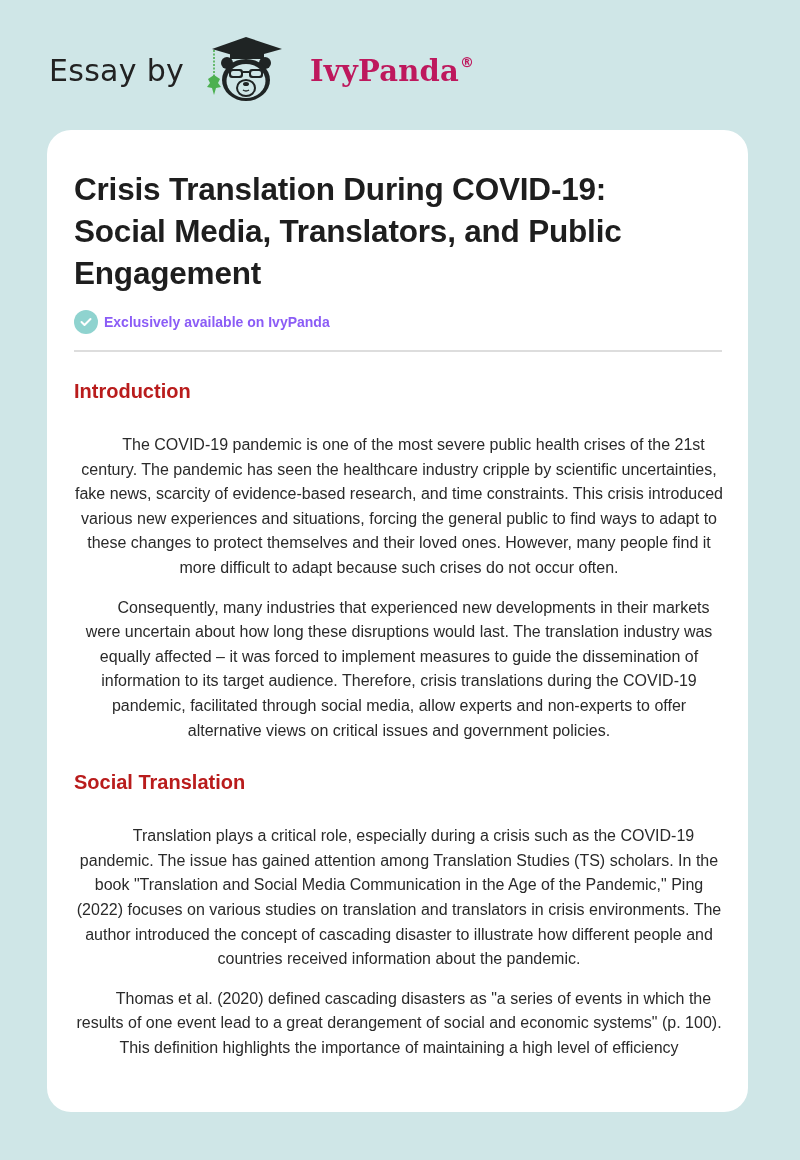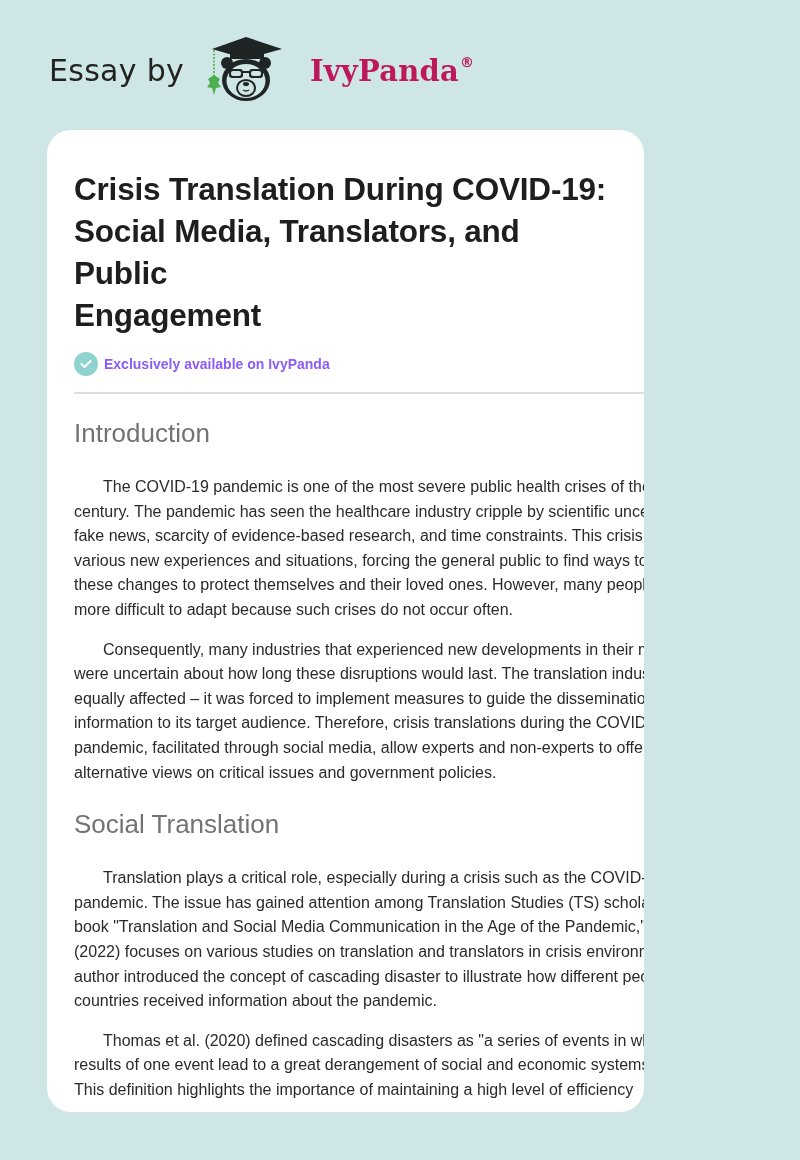"Crisis Translation During COVID-19:" .card { width: 597px -> 701px }
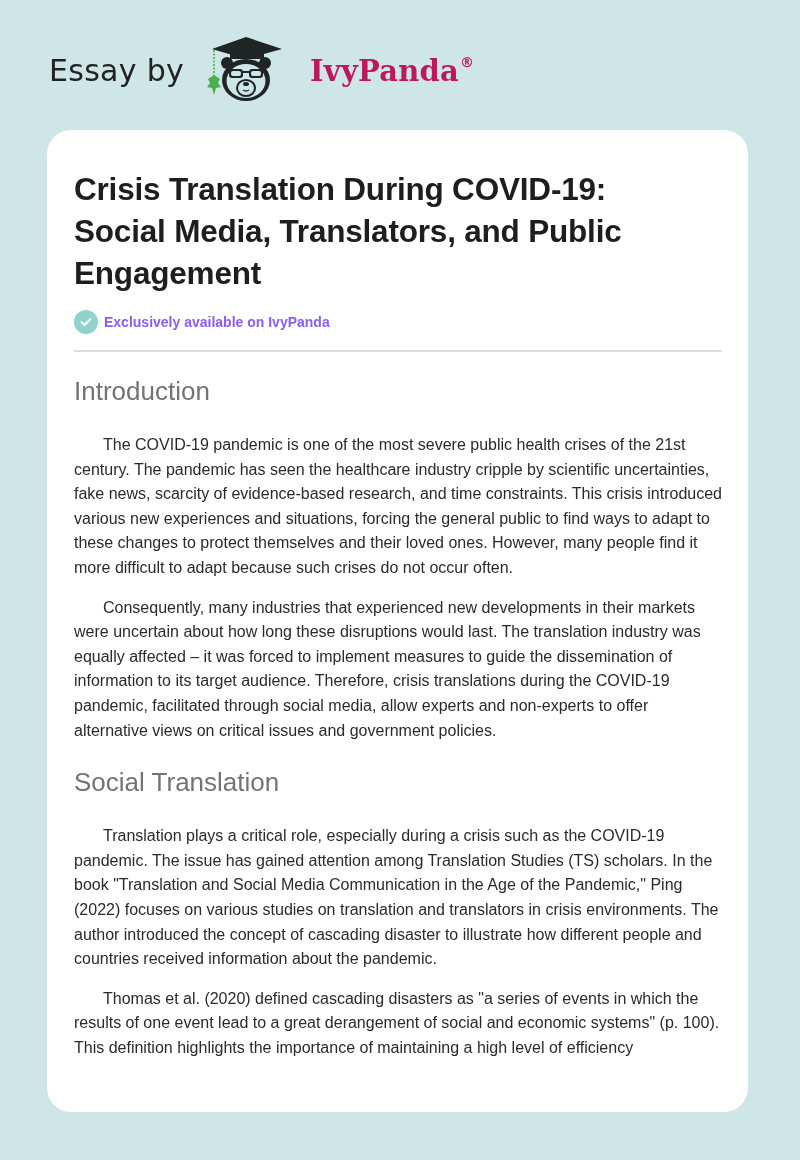"Introduction" .section-heading { color: #737373 -> #b91c1c; font-size: 26px -> 20px; font-weight: normal -> bold }
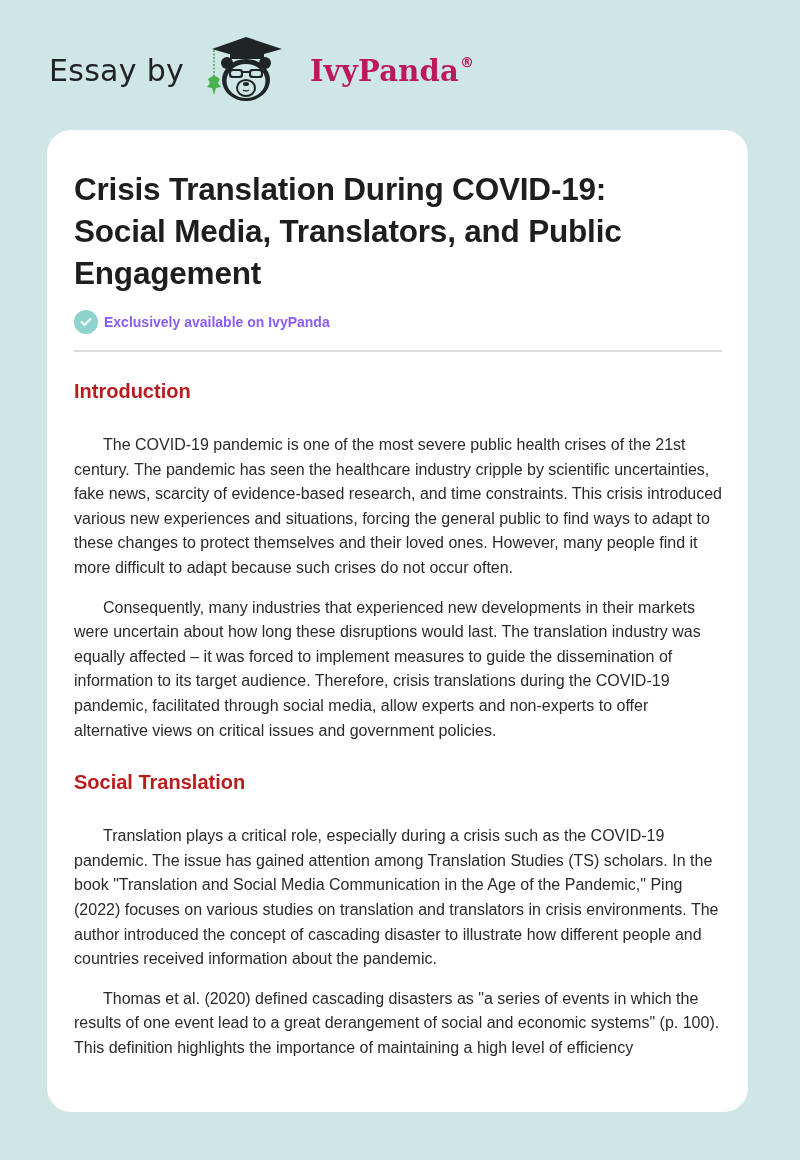"The COVID-19 pandemic is one" .para { text-align: none -> center }
